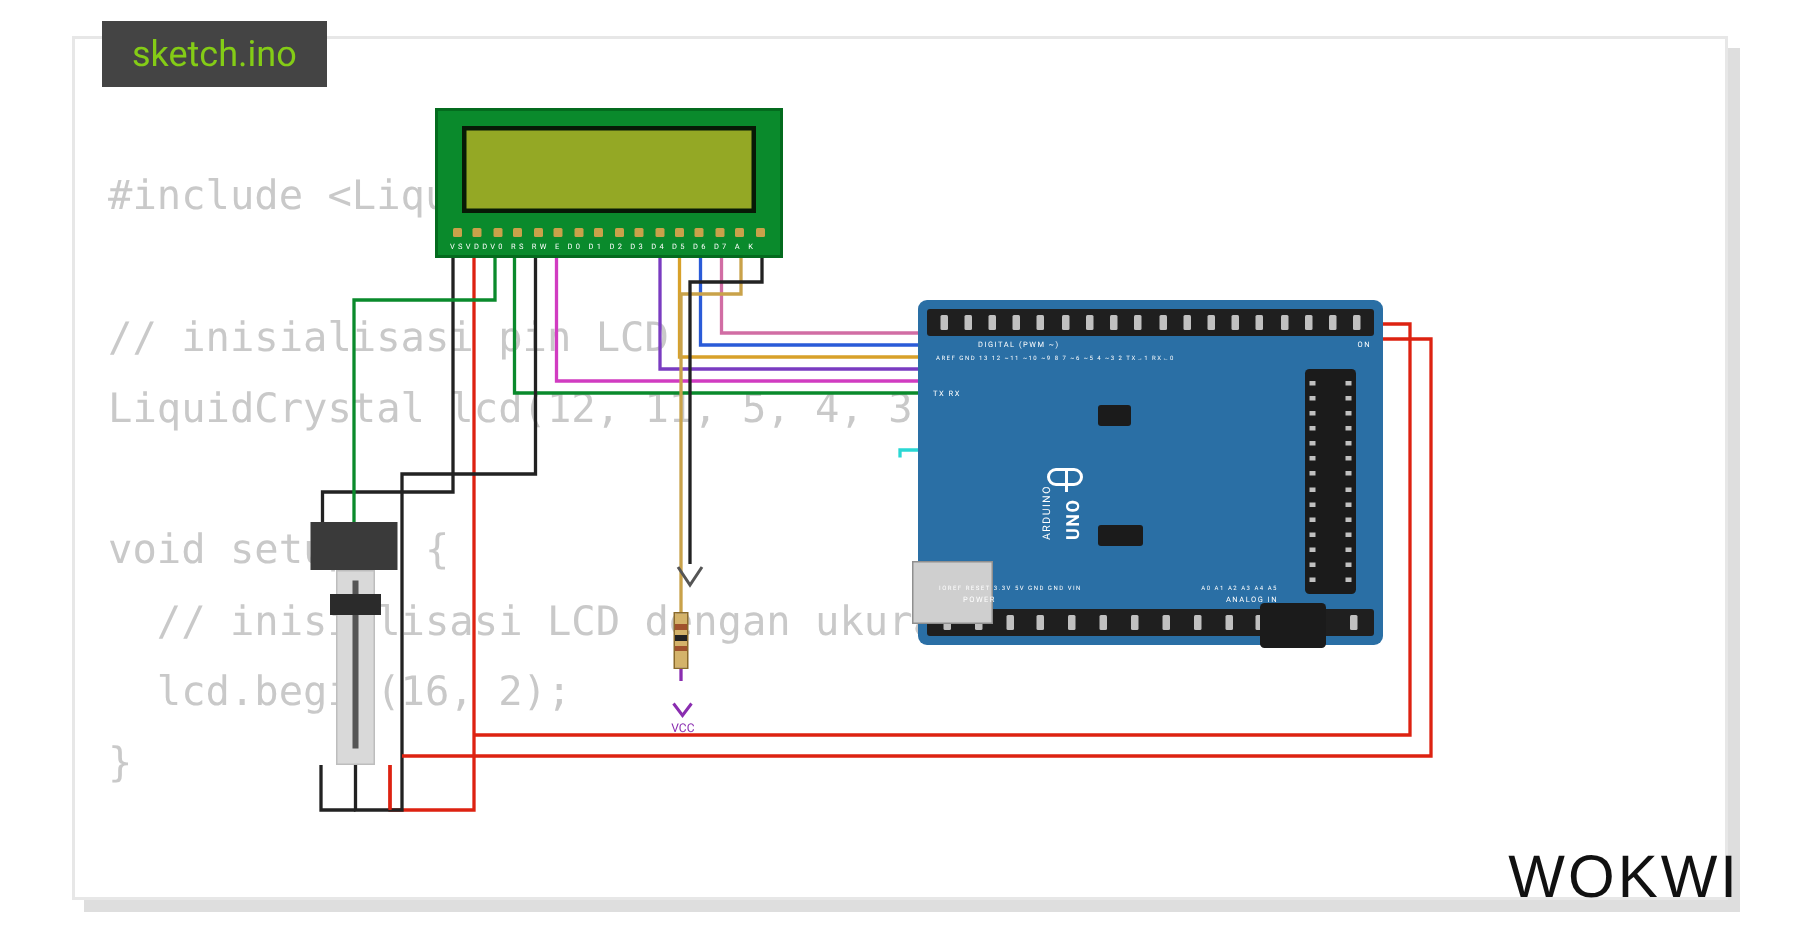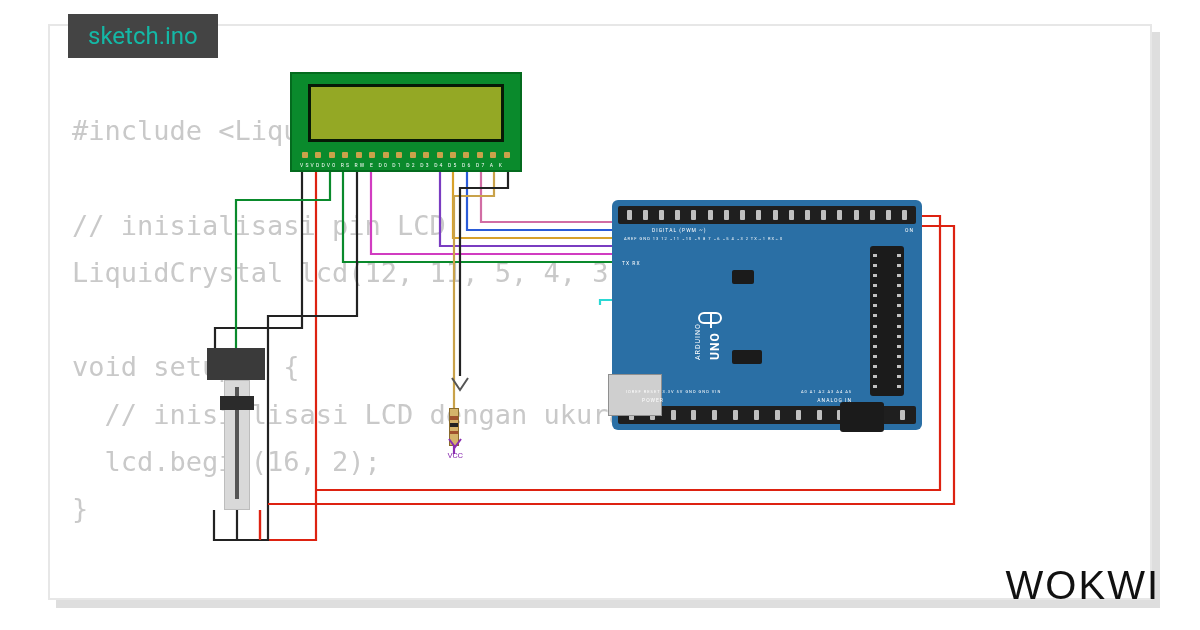"sketch.ino" .tab { color: #14b8a6 -> #84cc16 }
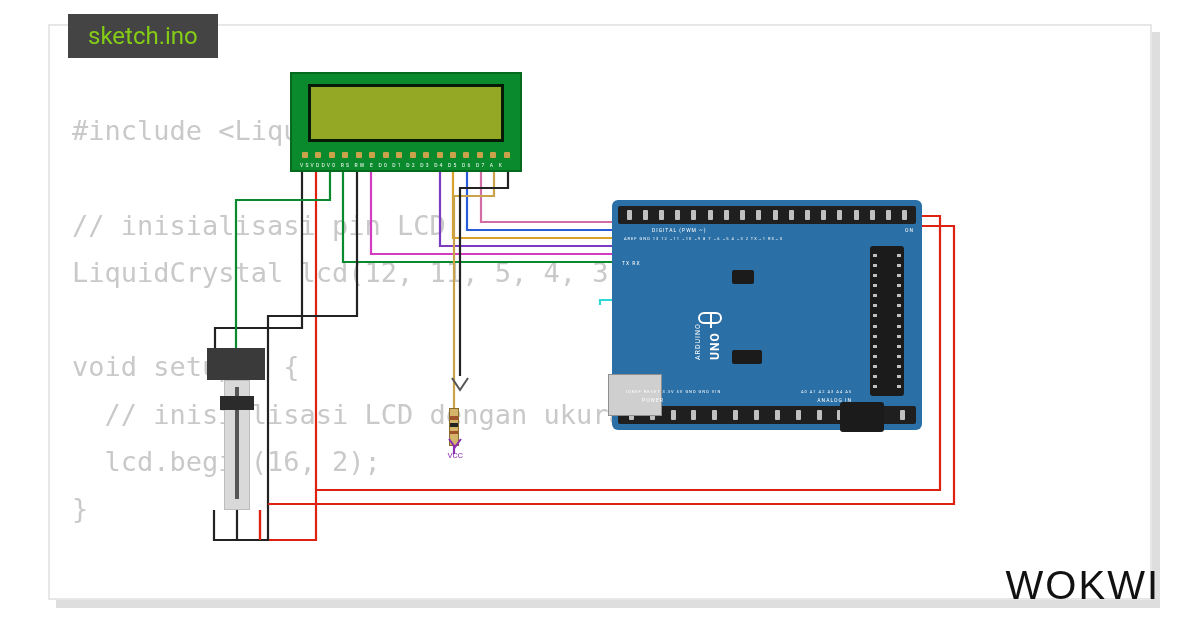"VCC" .vcc-sym { top: 437px -> 467px }
